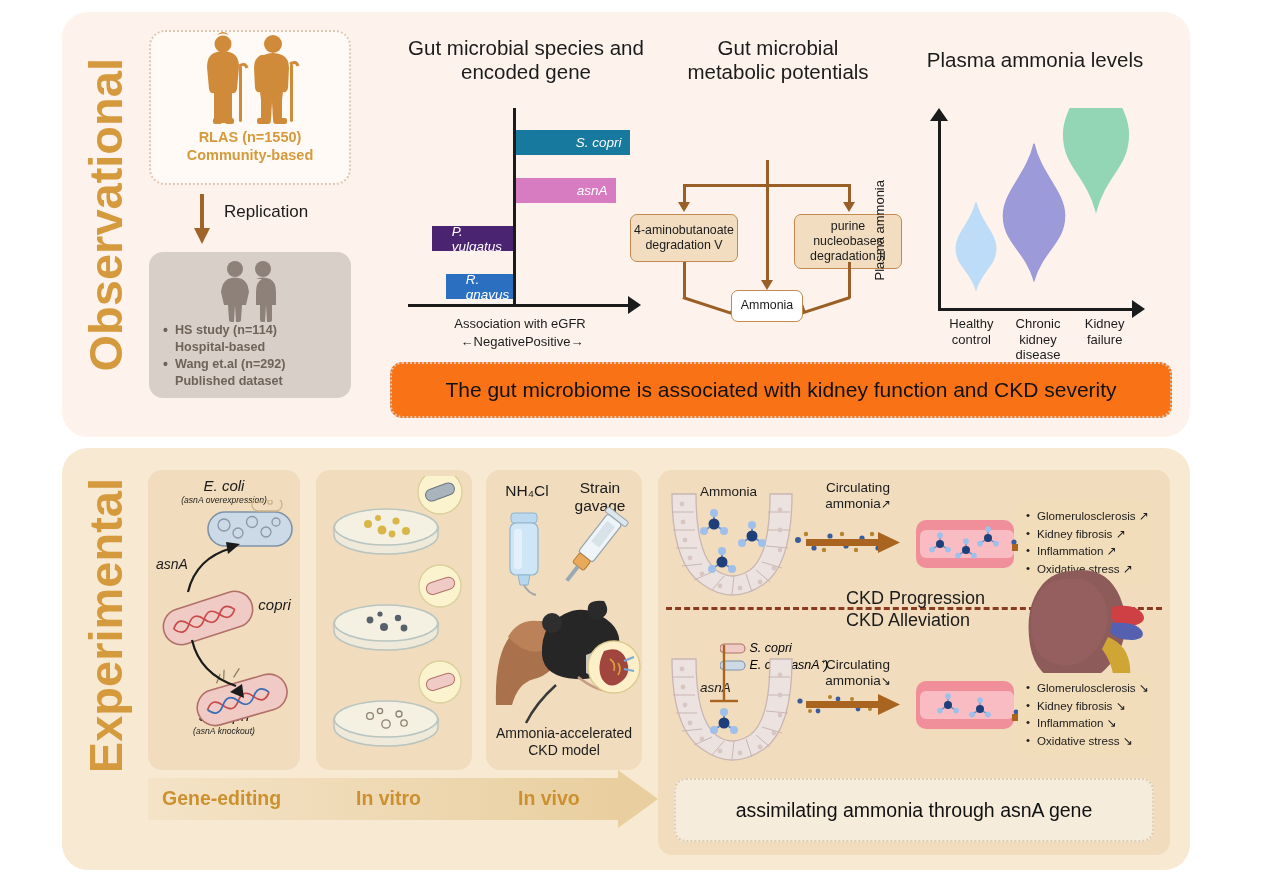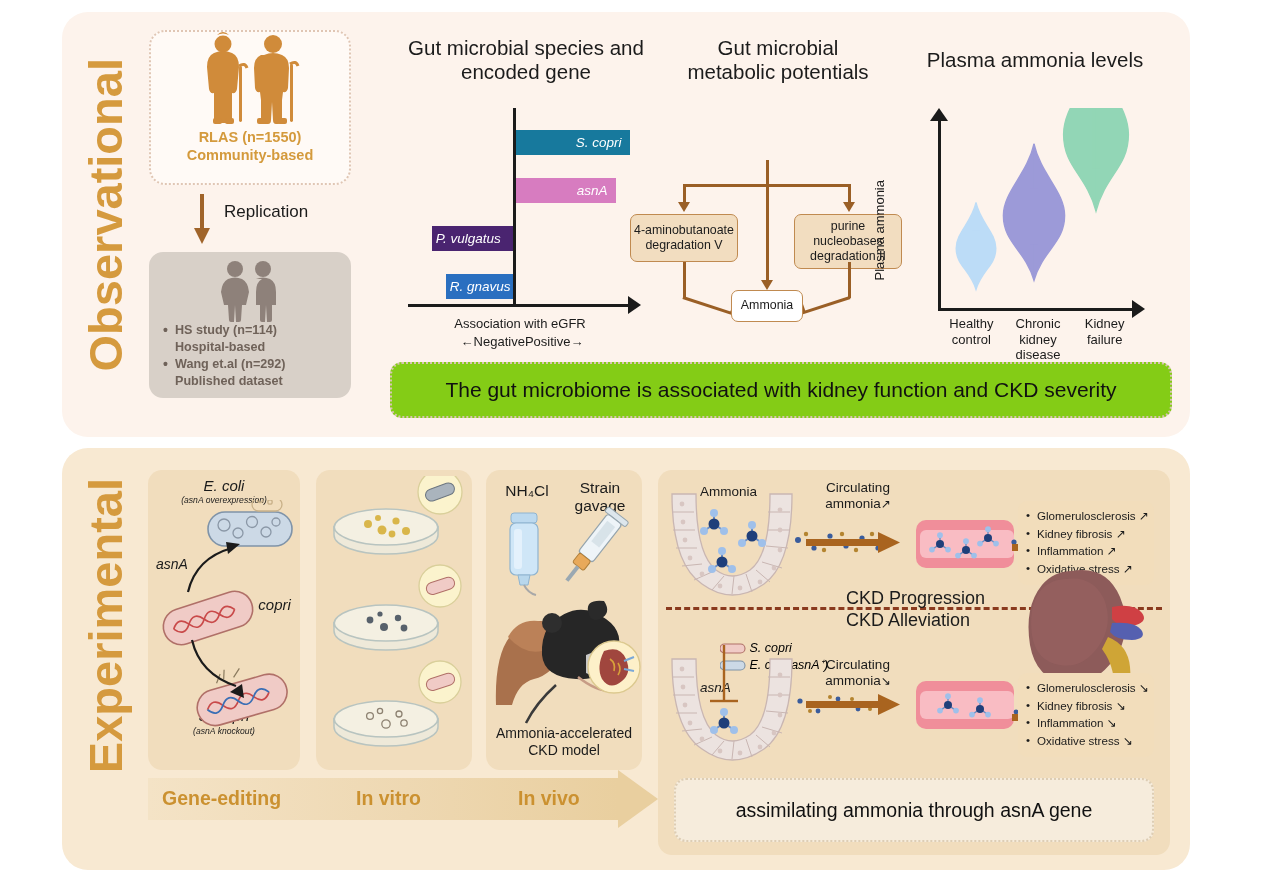"P. vulgatus" .bar.neg { padding-left: 4px -> 20px }
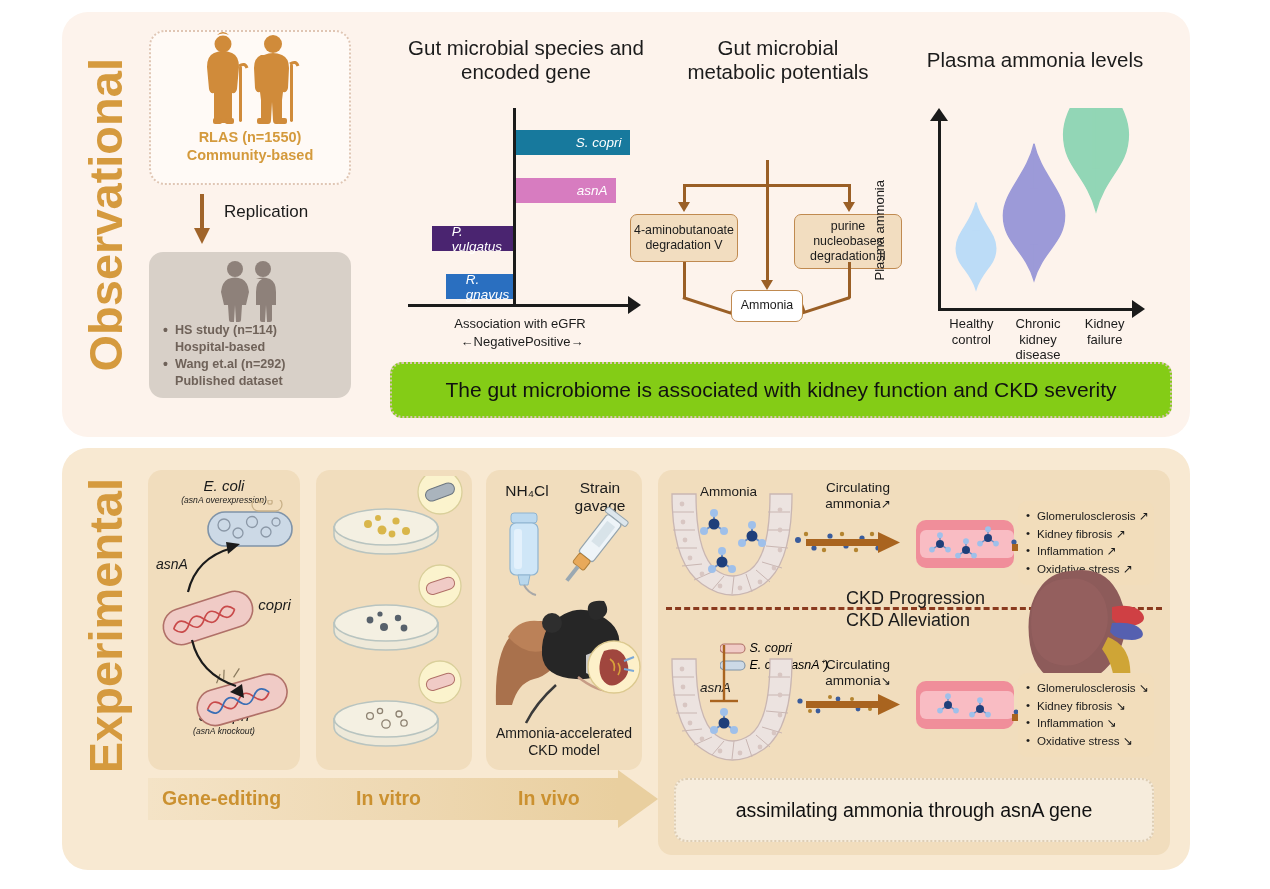"The gut microbiome is associated" .banner { background: #84cc16 -> #f97316 }
